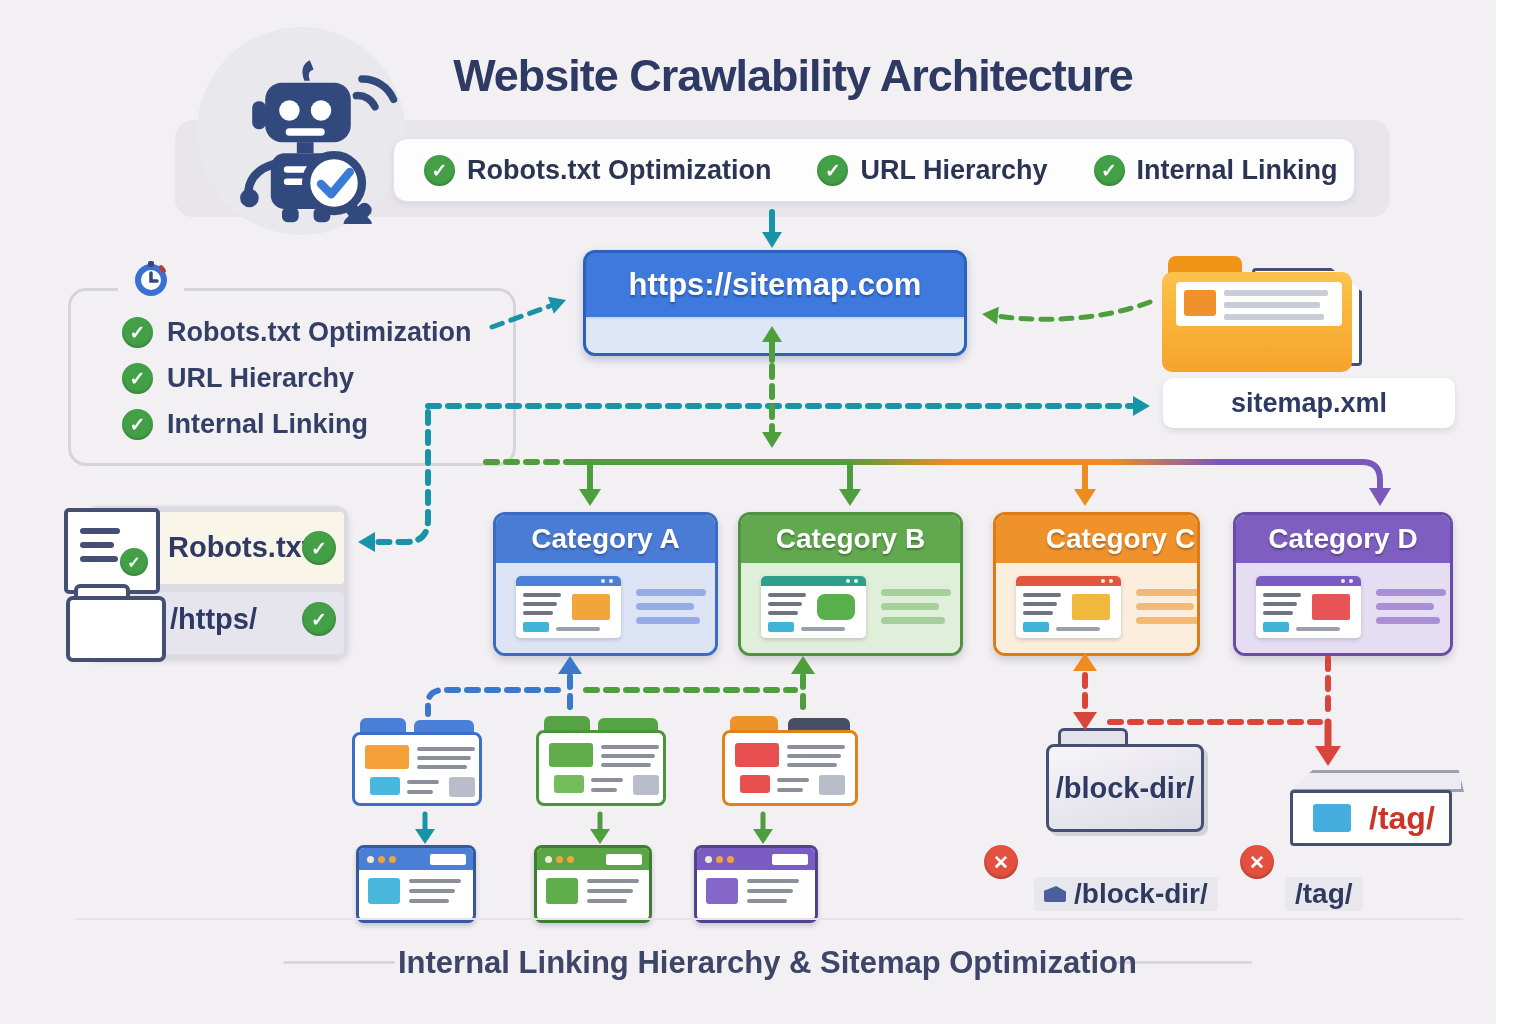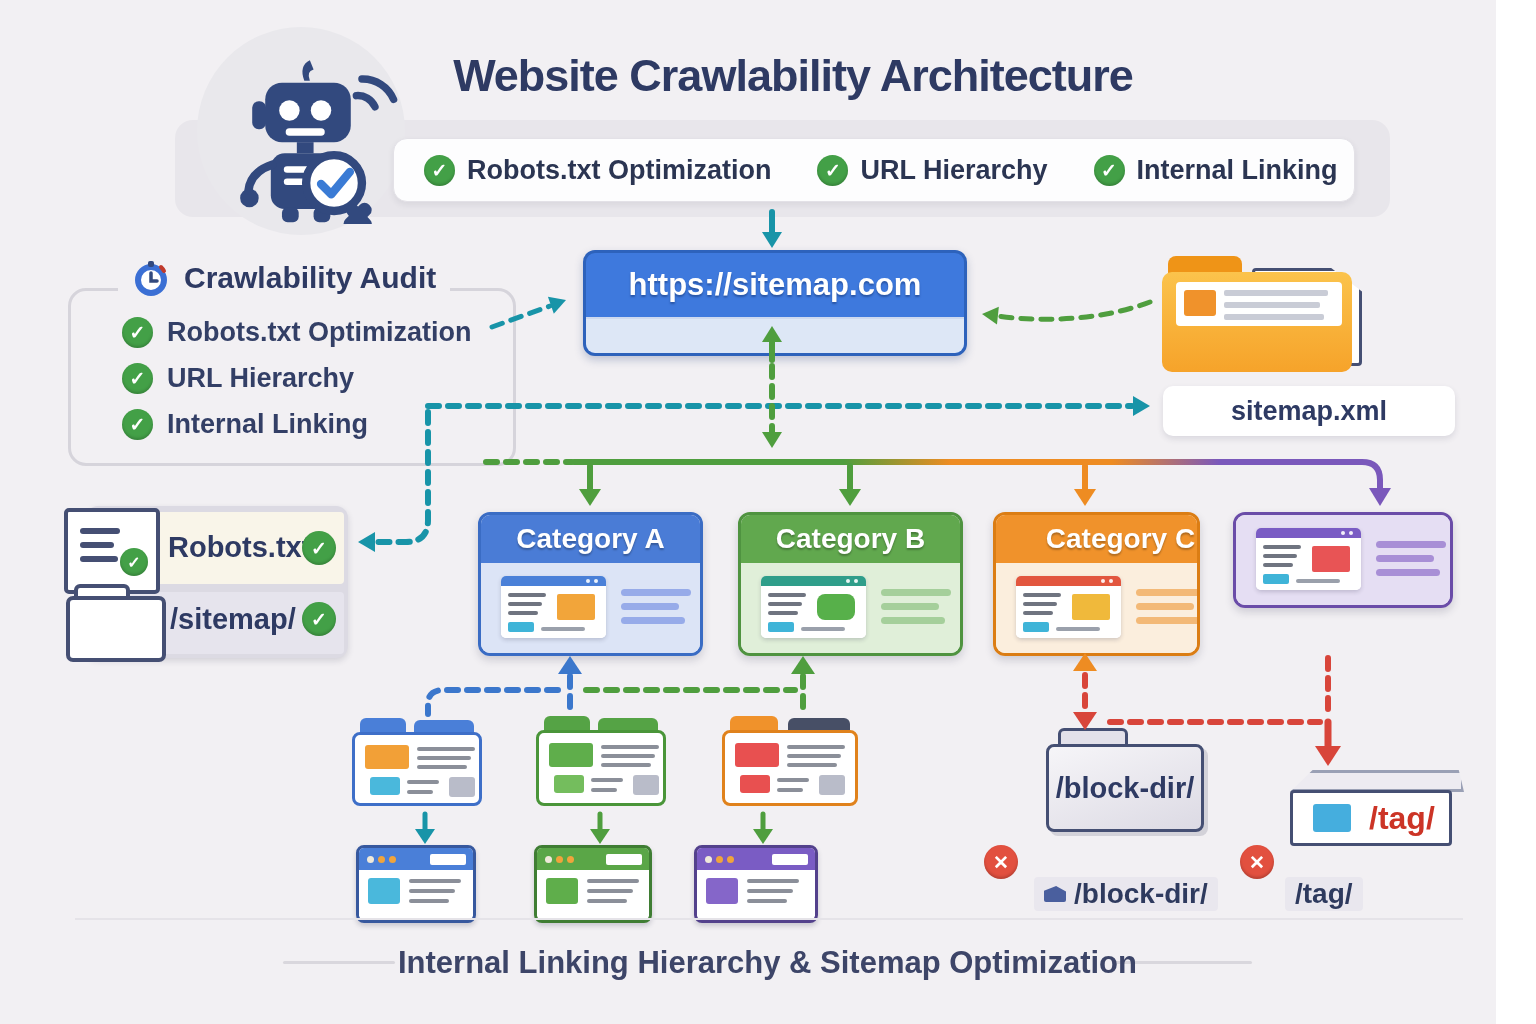"Crawlability Audit" span { html: <span>Crawlability Audit</span> -> none }
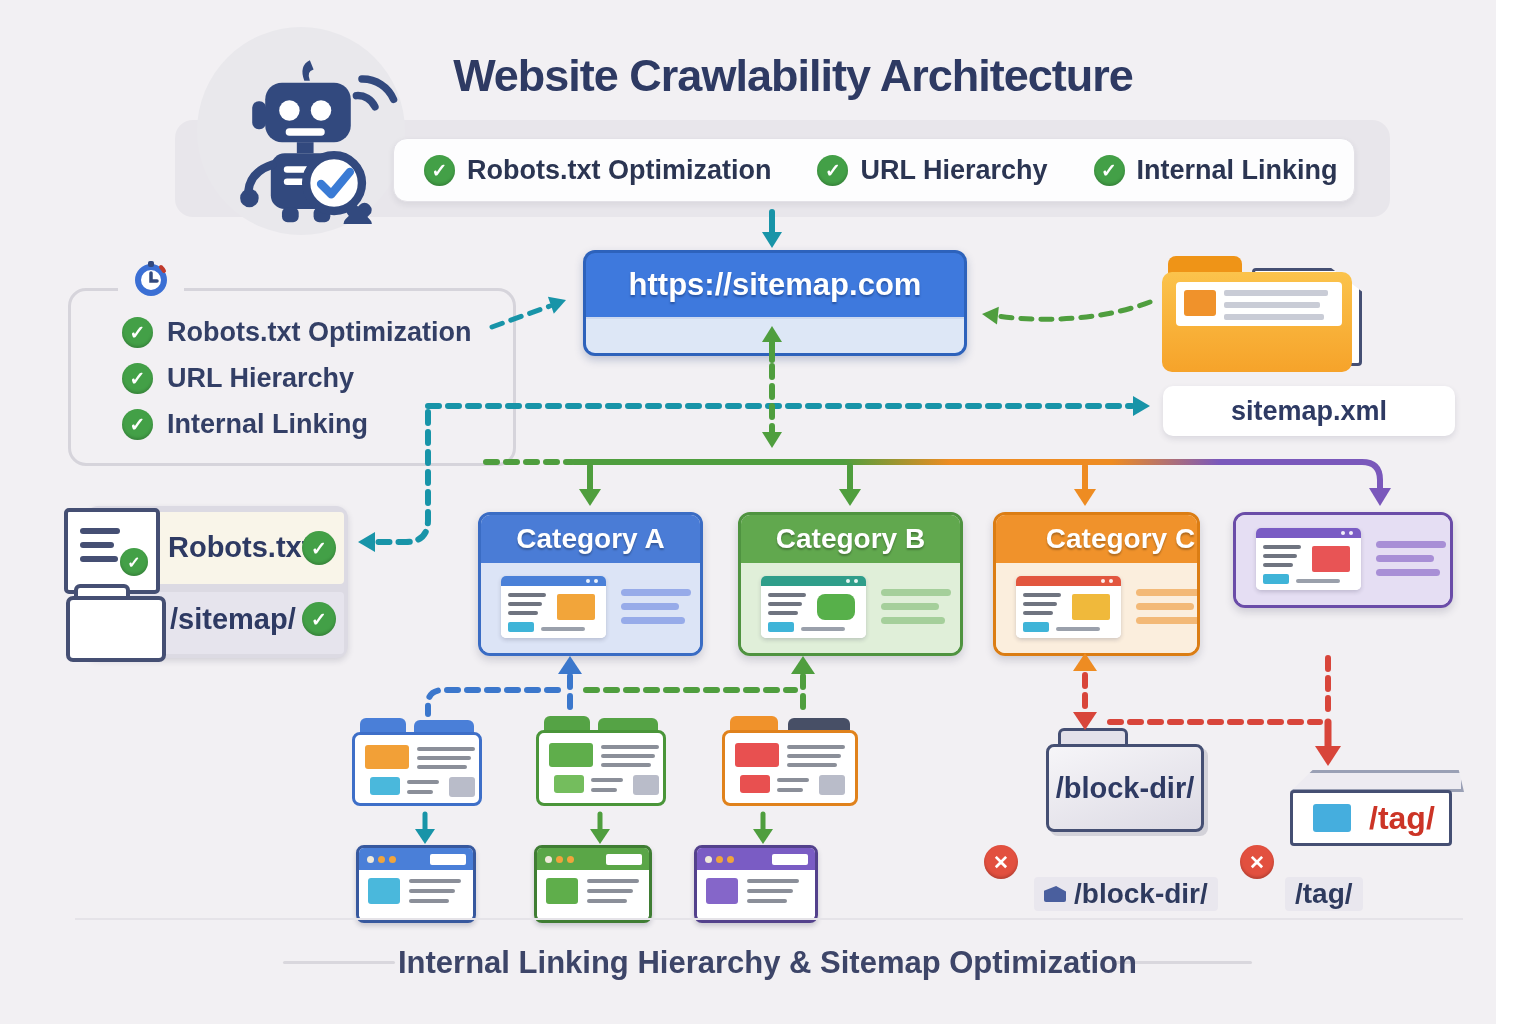"sitemap.xml" div.abs { top: 386px -> 378px }
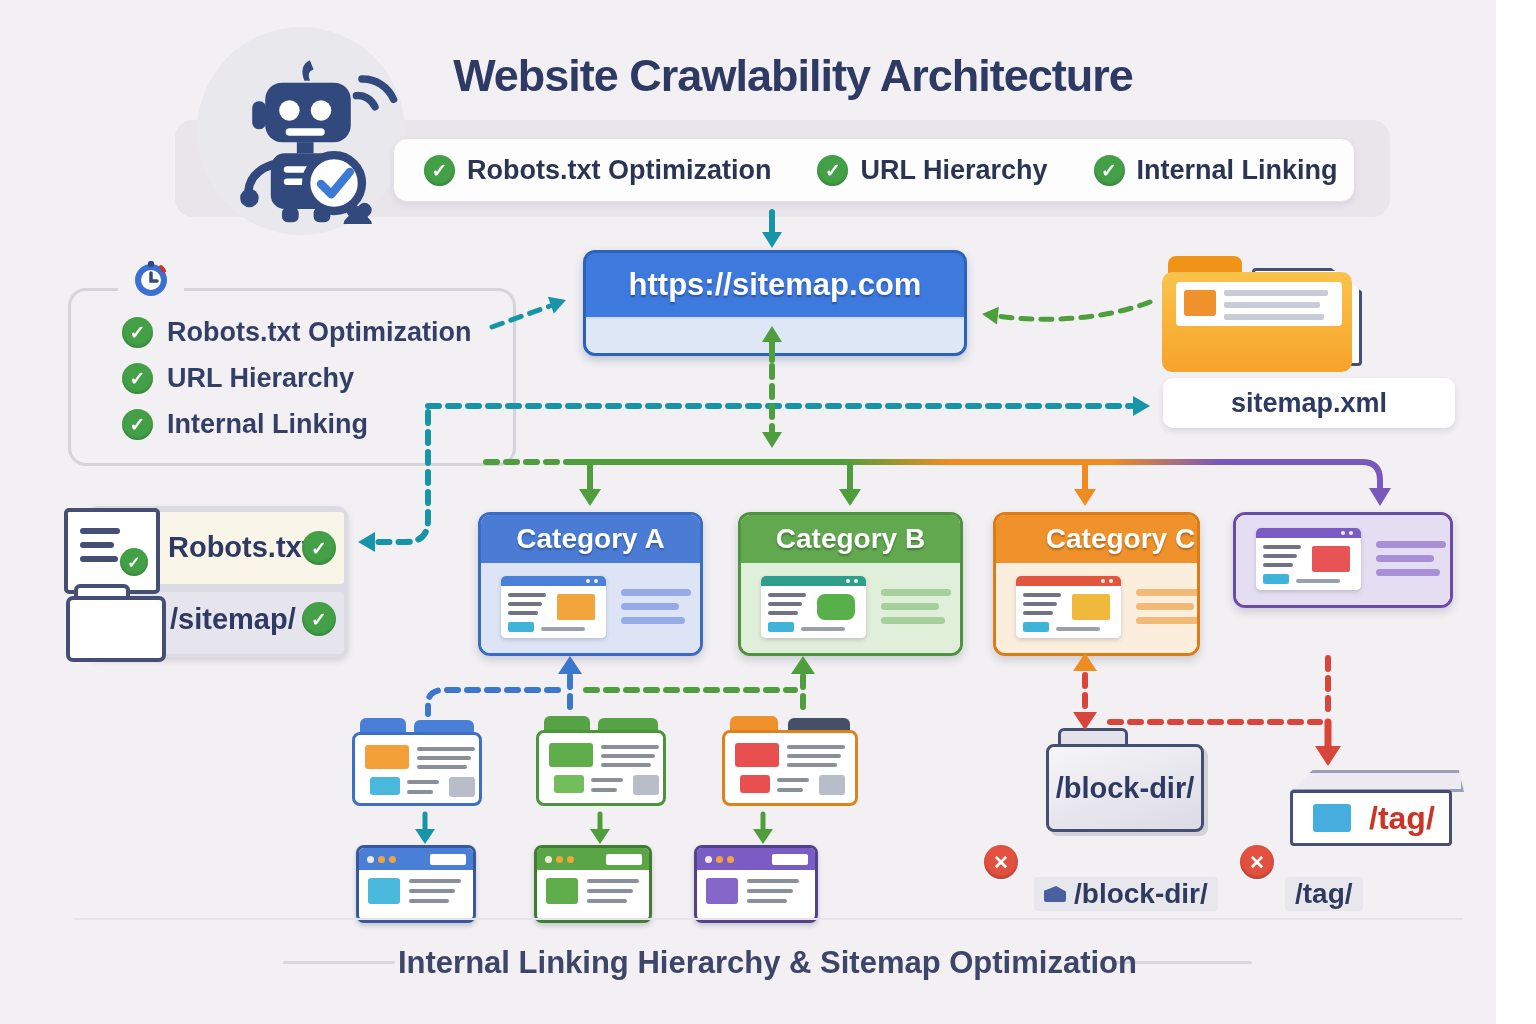"Category A" .cat-a { margin-left: none -> 15px }
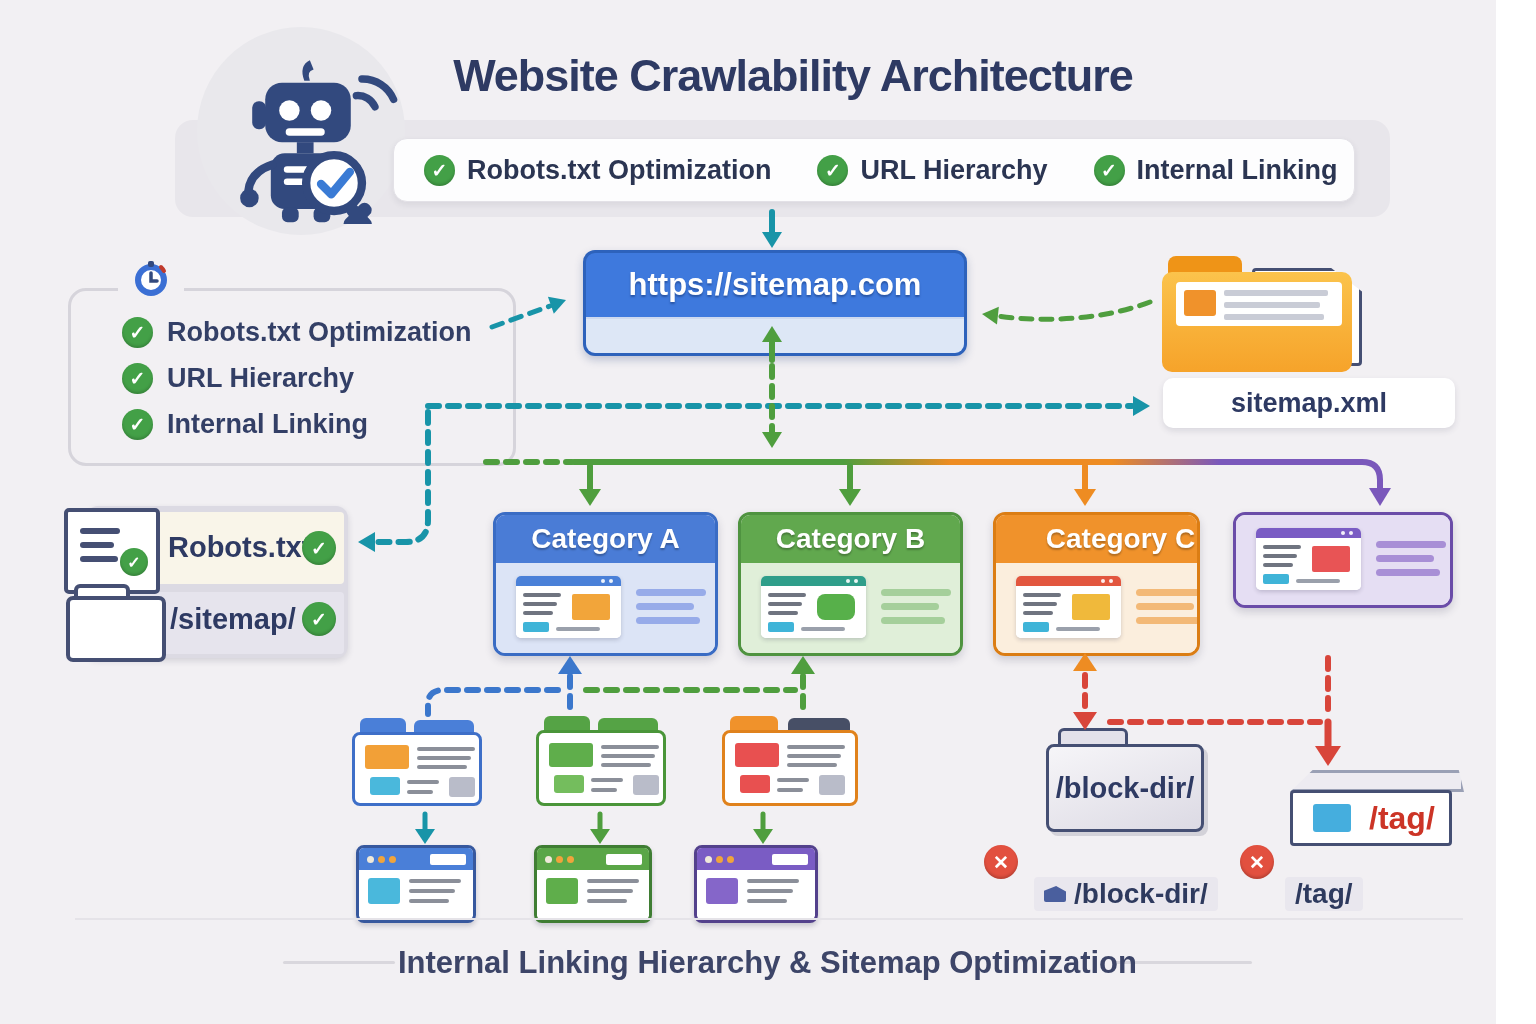"Category D" div.cat-head { html: none -> <div>Category D</div> }
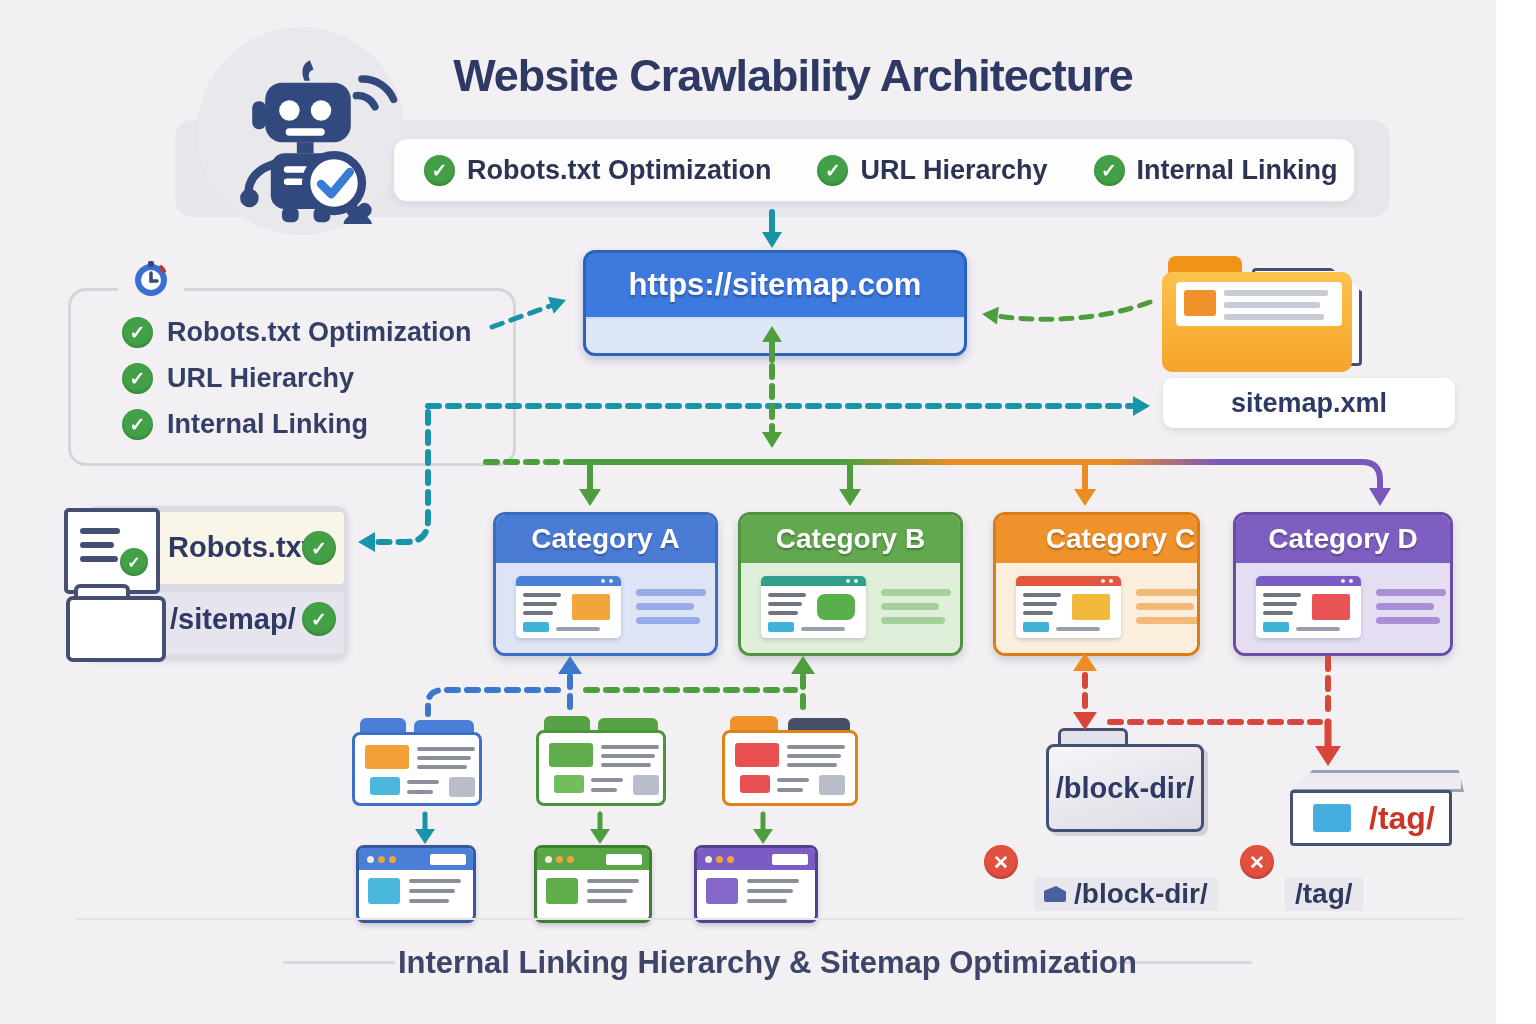"/sitemap/" div.abs { text: /sitemap/ -> /https/ }
